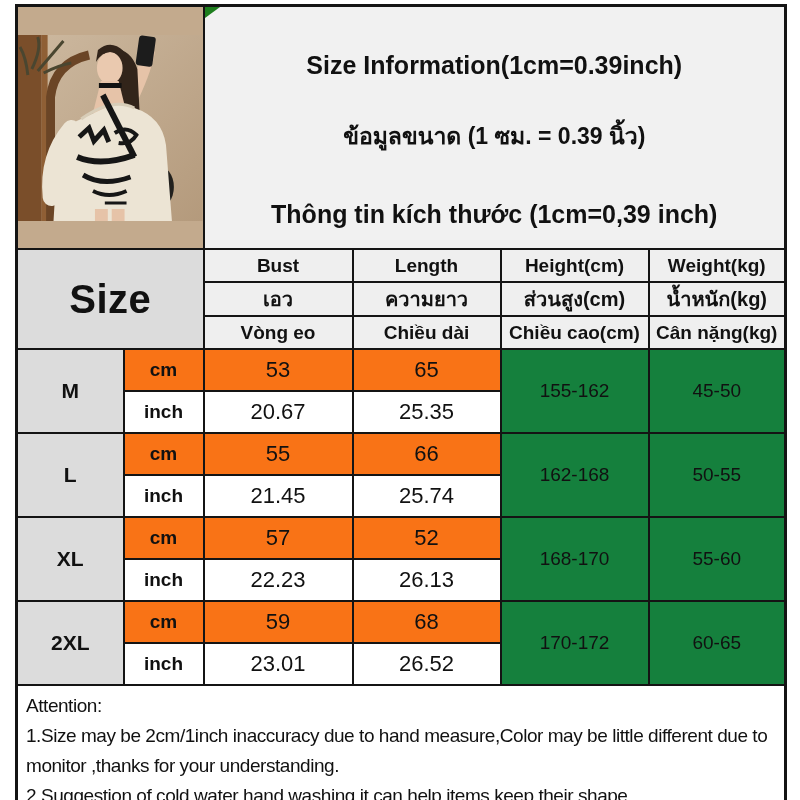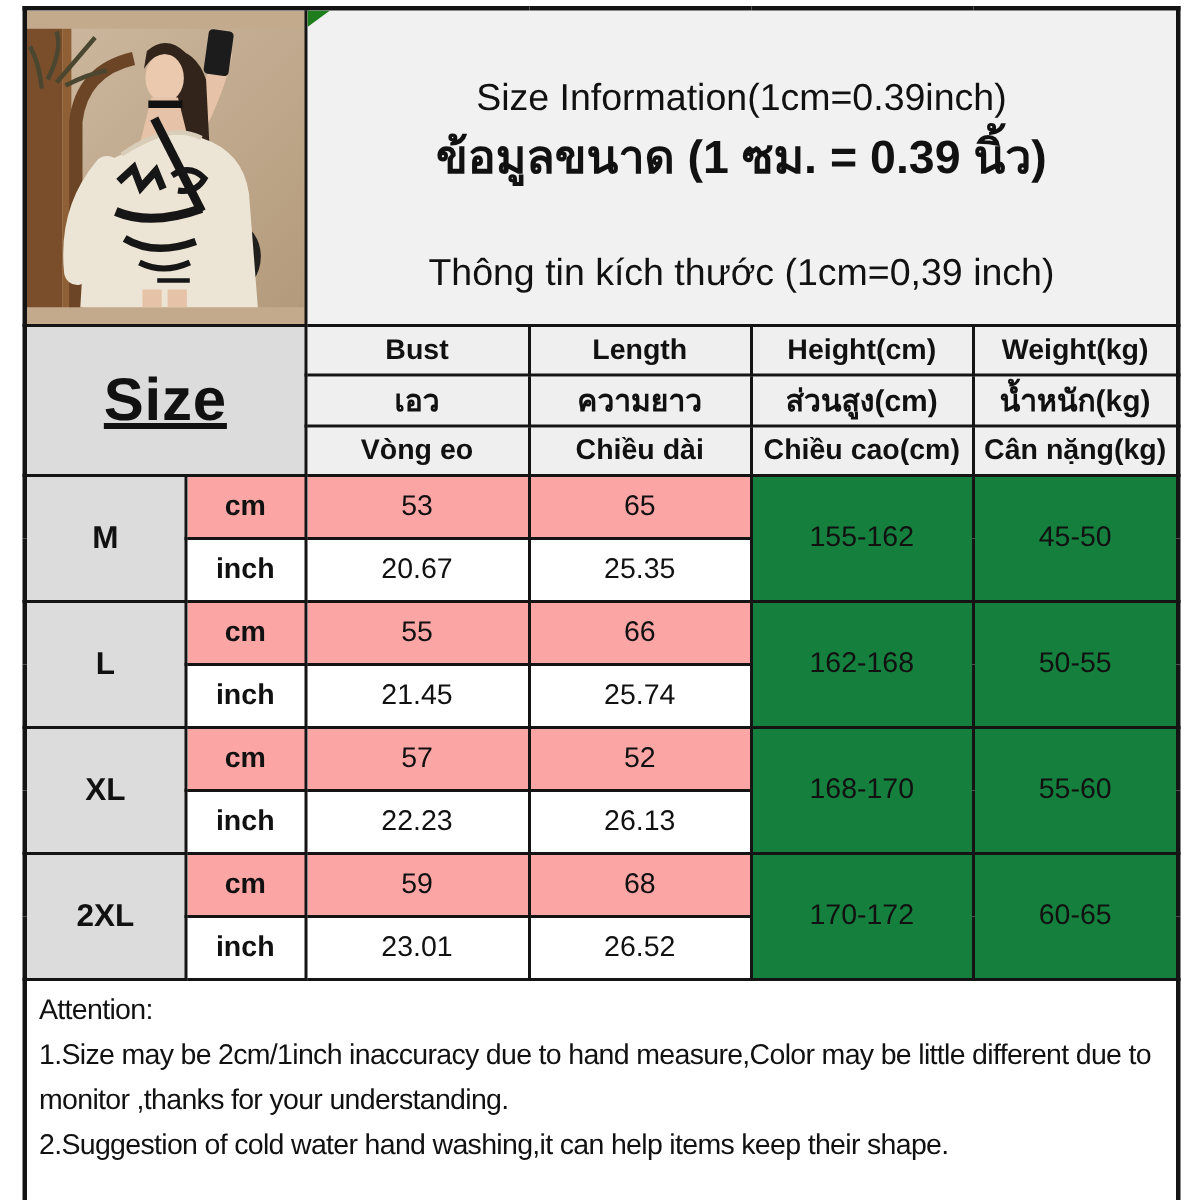"Size Information(1cm=0.39inch)" .t-en,.t-vi { font-weight: normal -> bold }
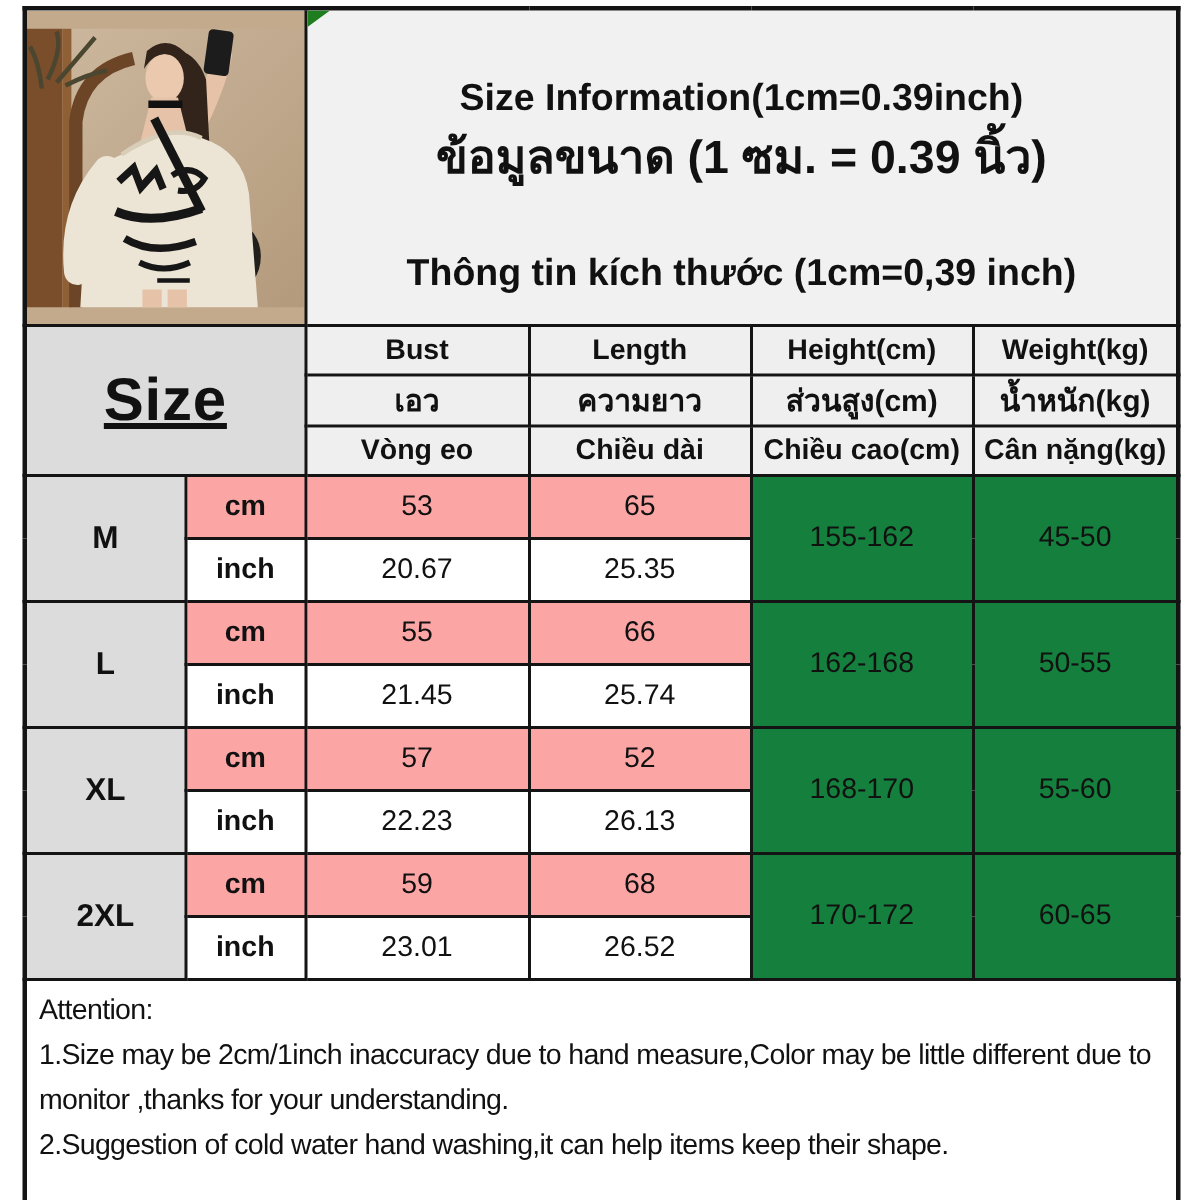"ข้อมูลขนาด (1 ซม. = 0.39" .t-th { font-size: 31px -> 23px; margin-top: none -> 32px }
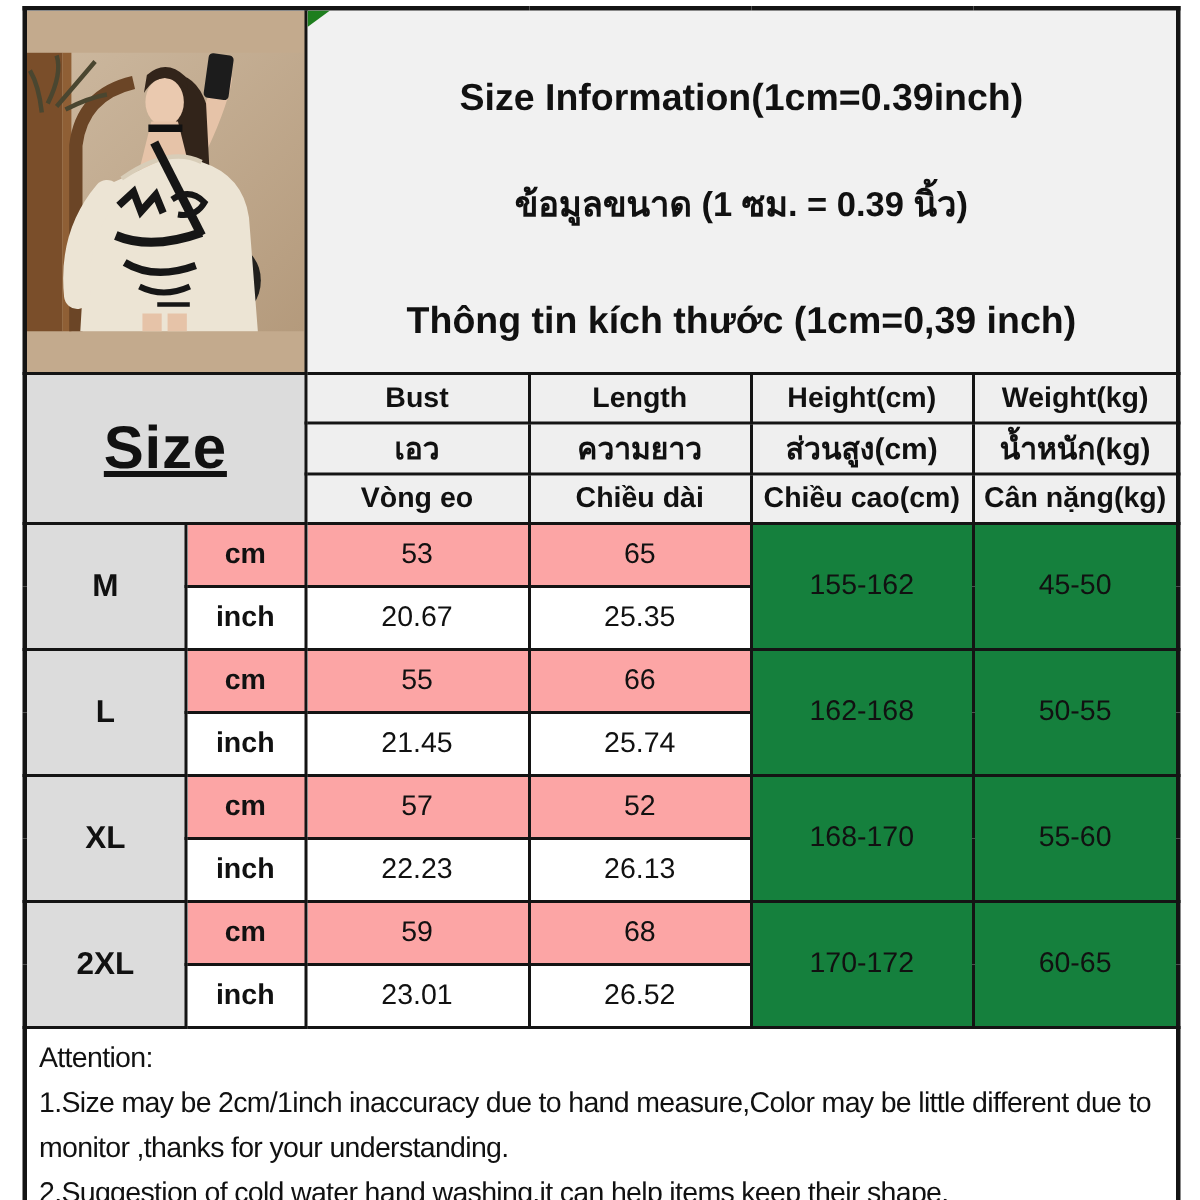"Size" .size-head { text-decoration: underline -> none }
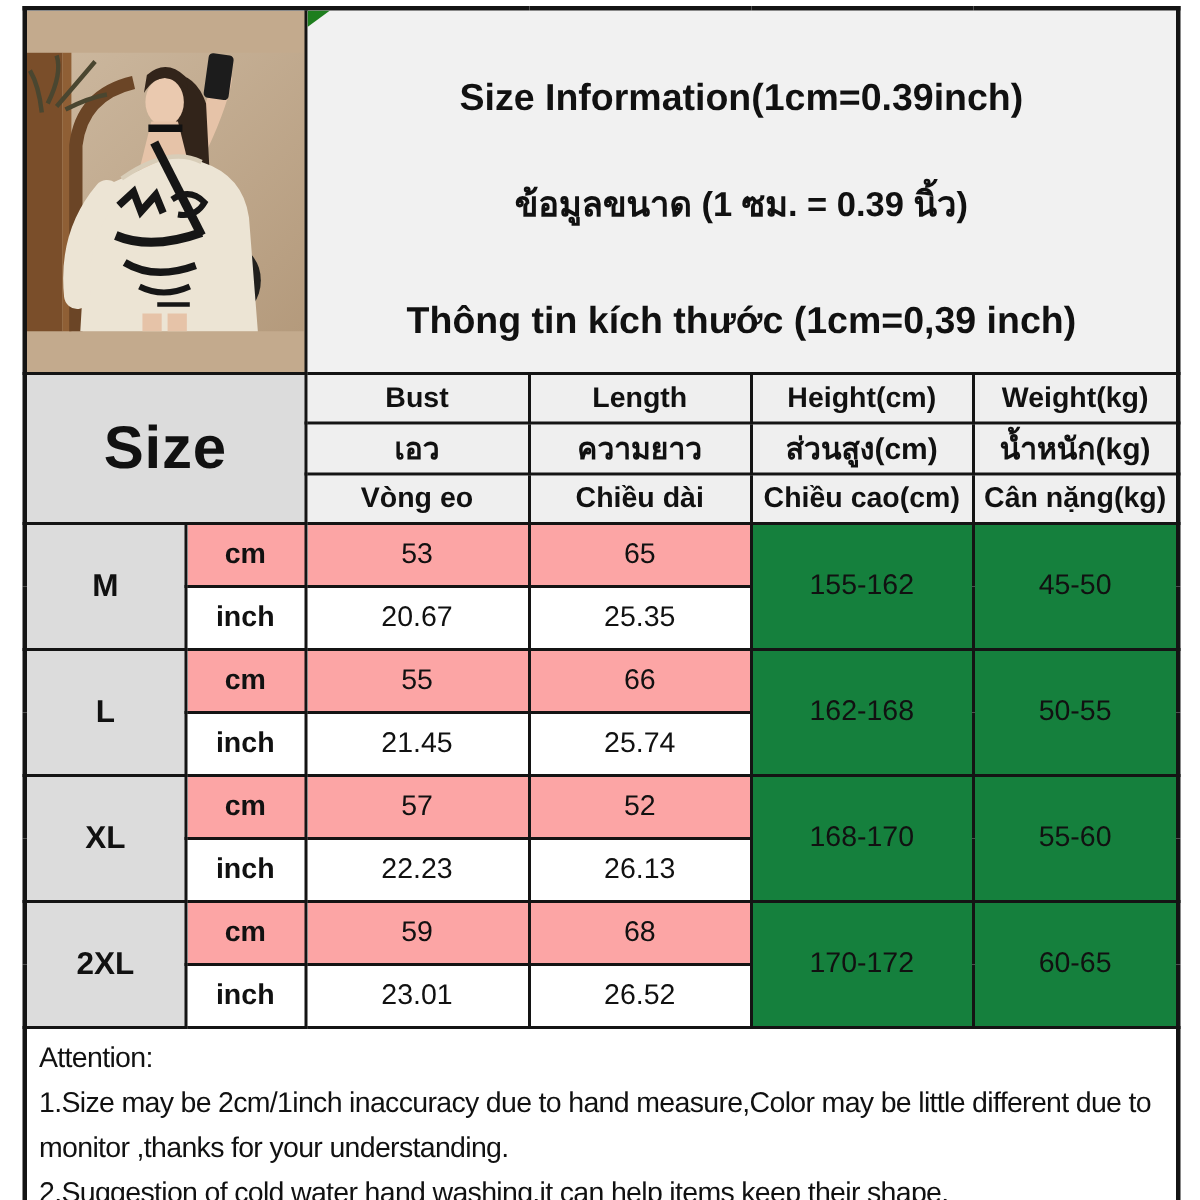"cm" .rowcm { background: #fca5a5 -> #f97316 }
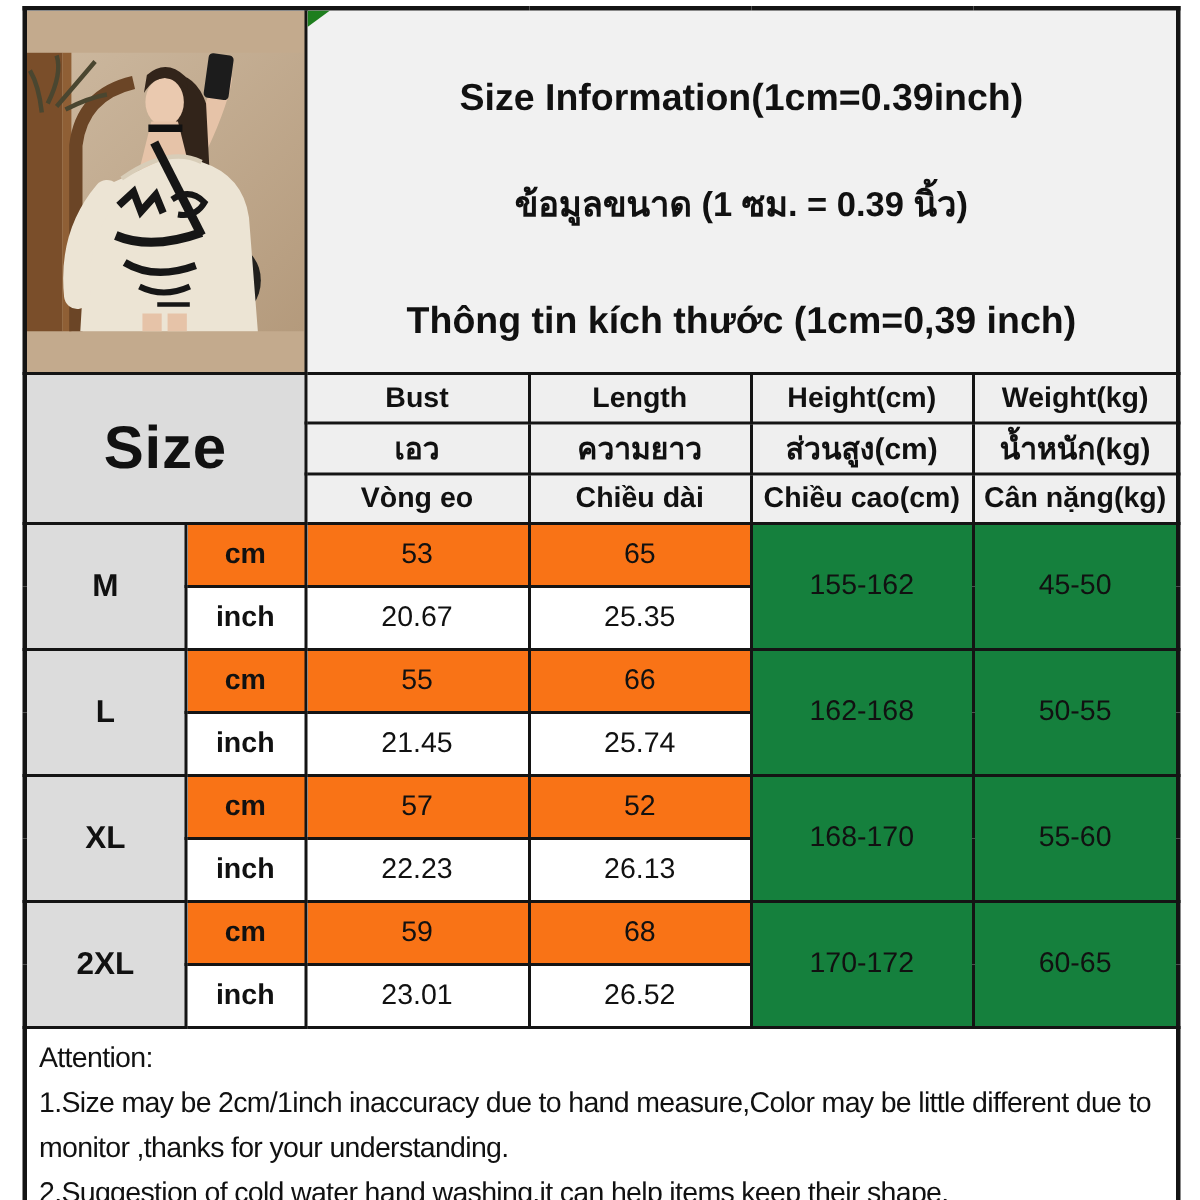"53" .val { font-size: 19px -> 22px }
